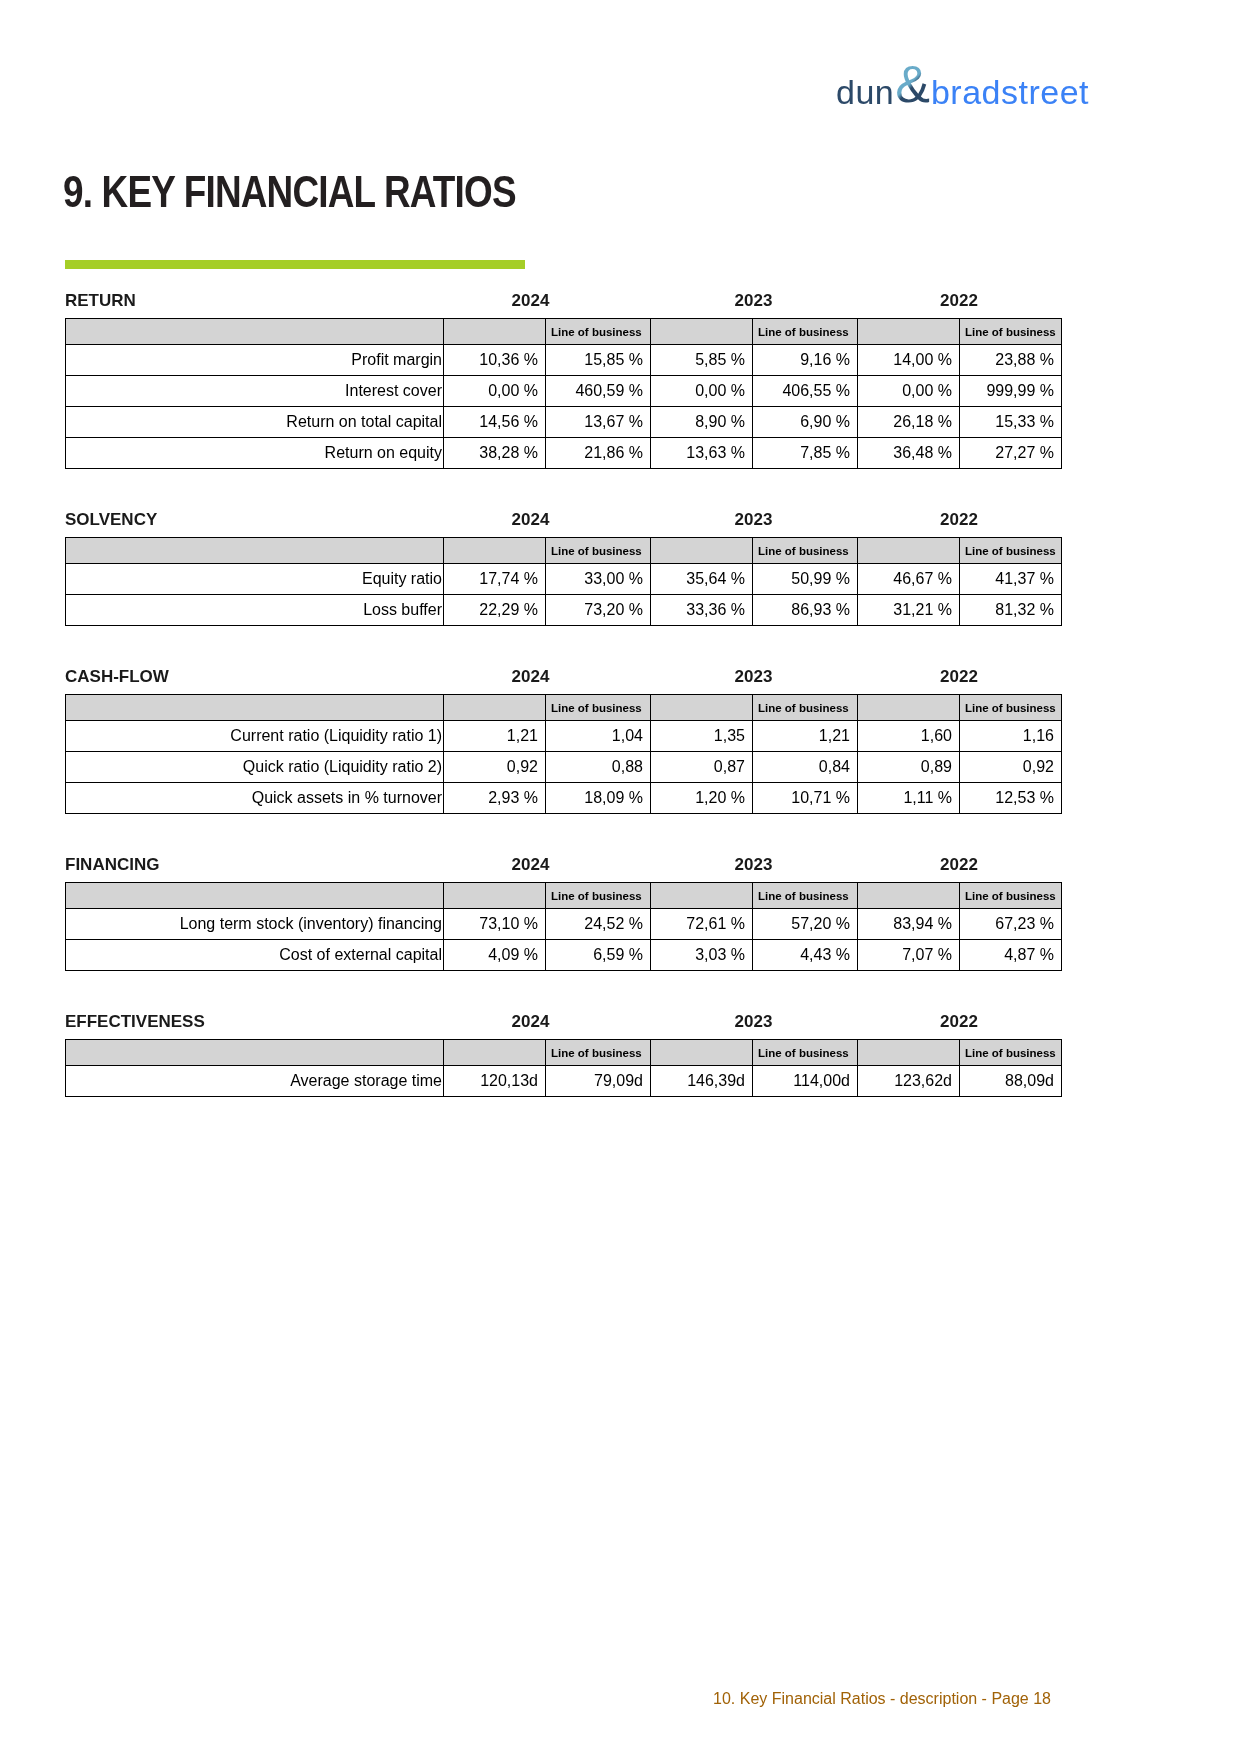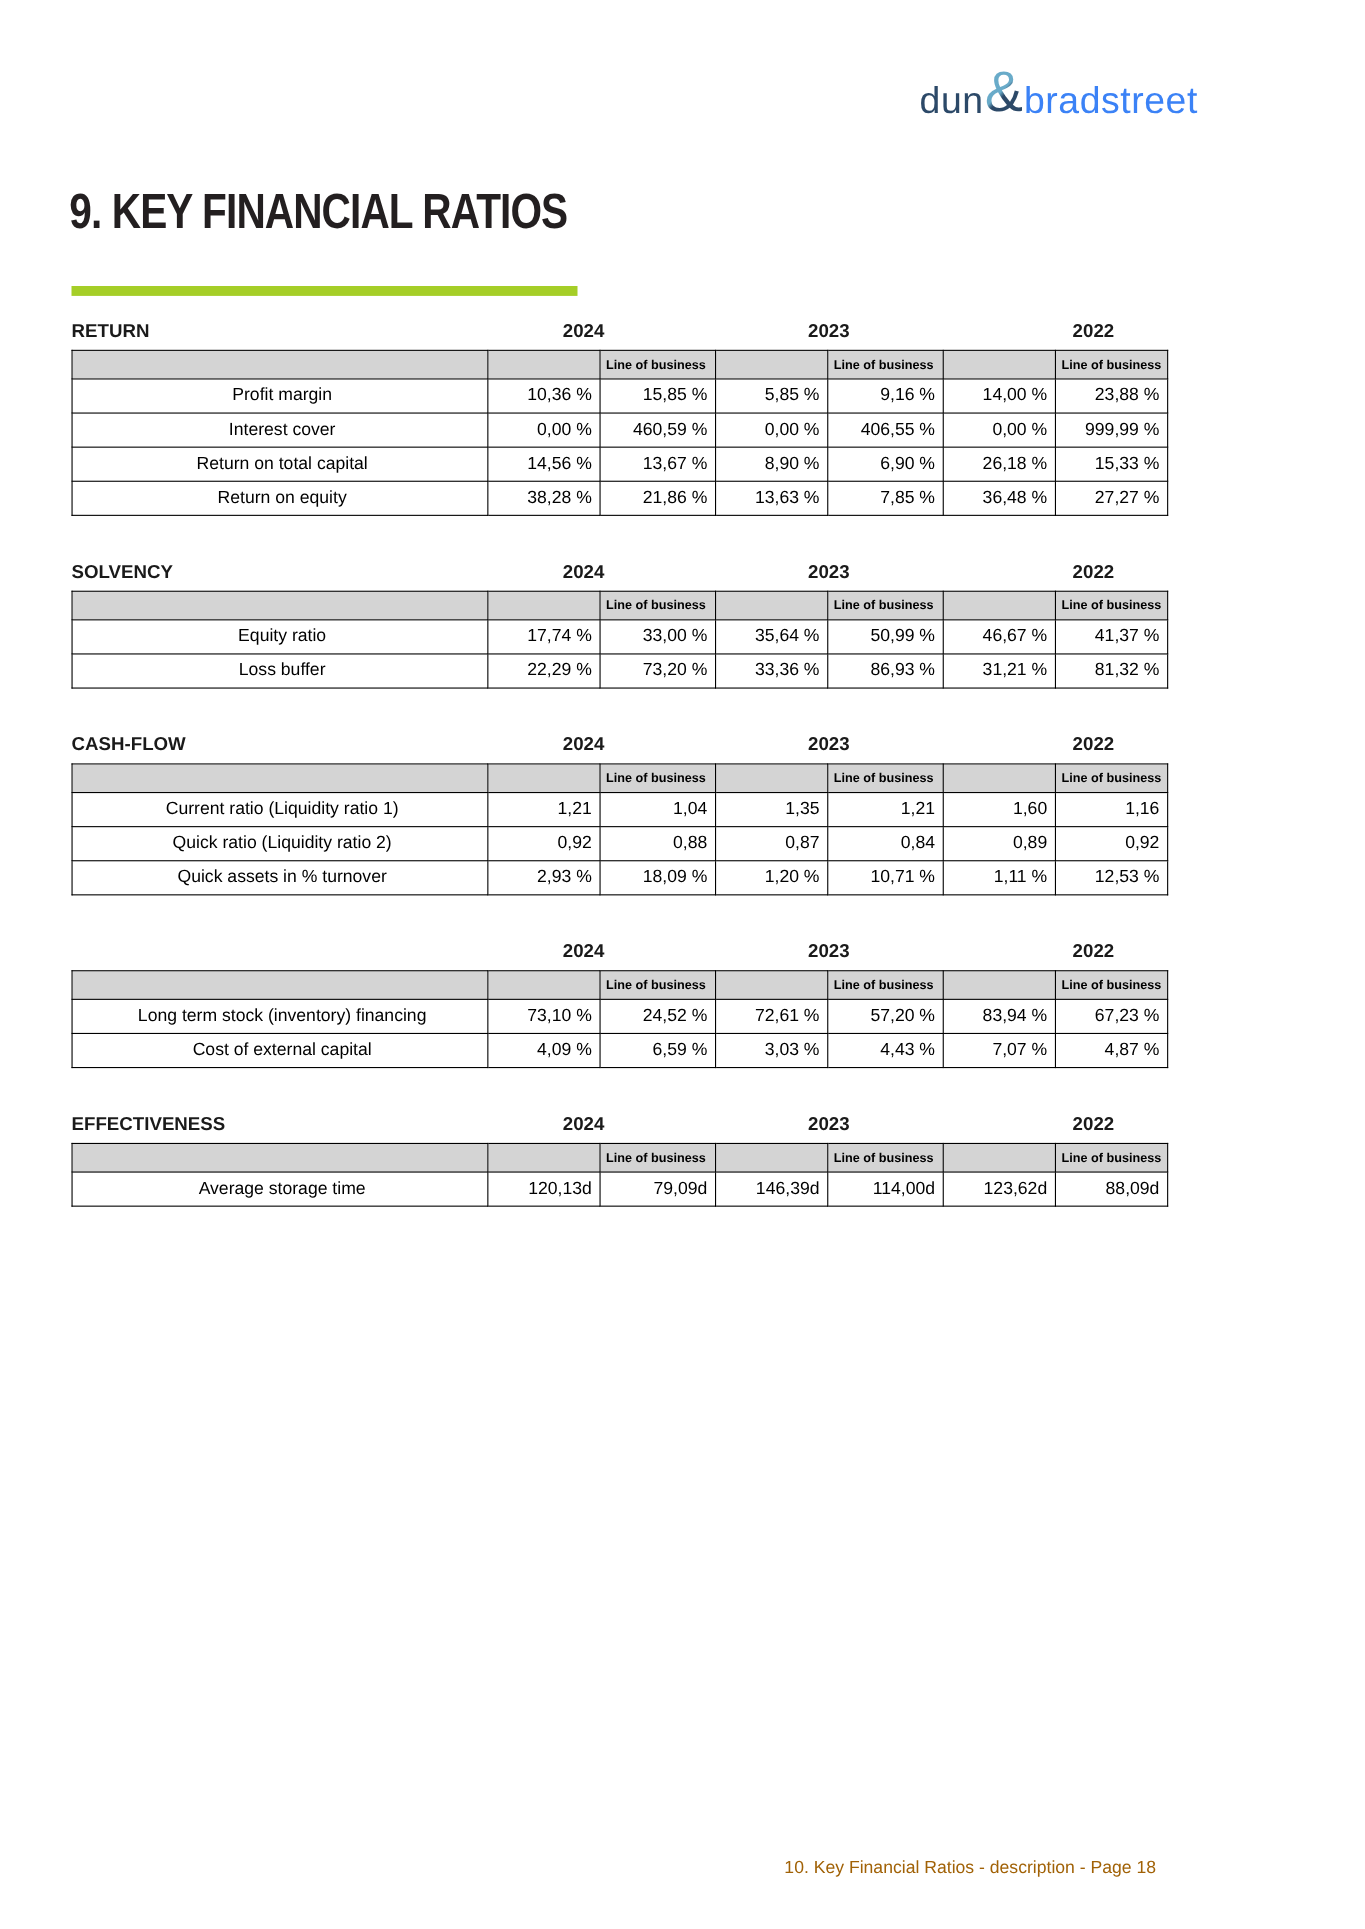"2022" .year.y2 { left: 827px -> 792px }
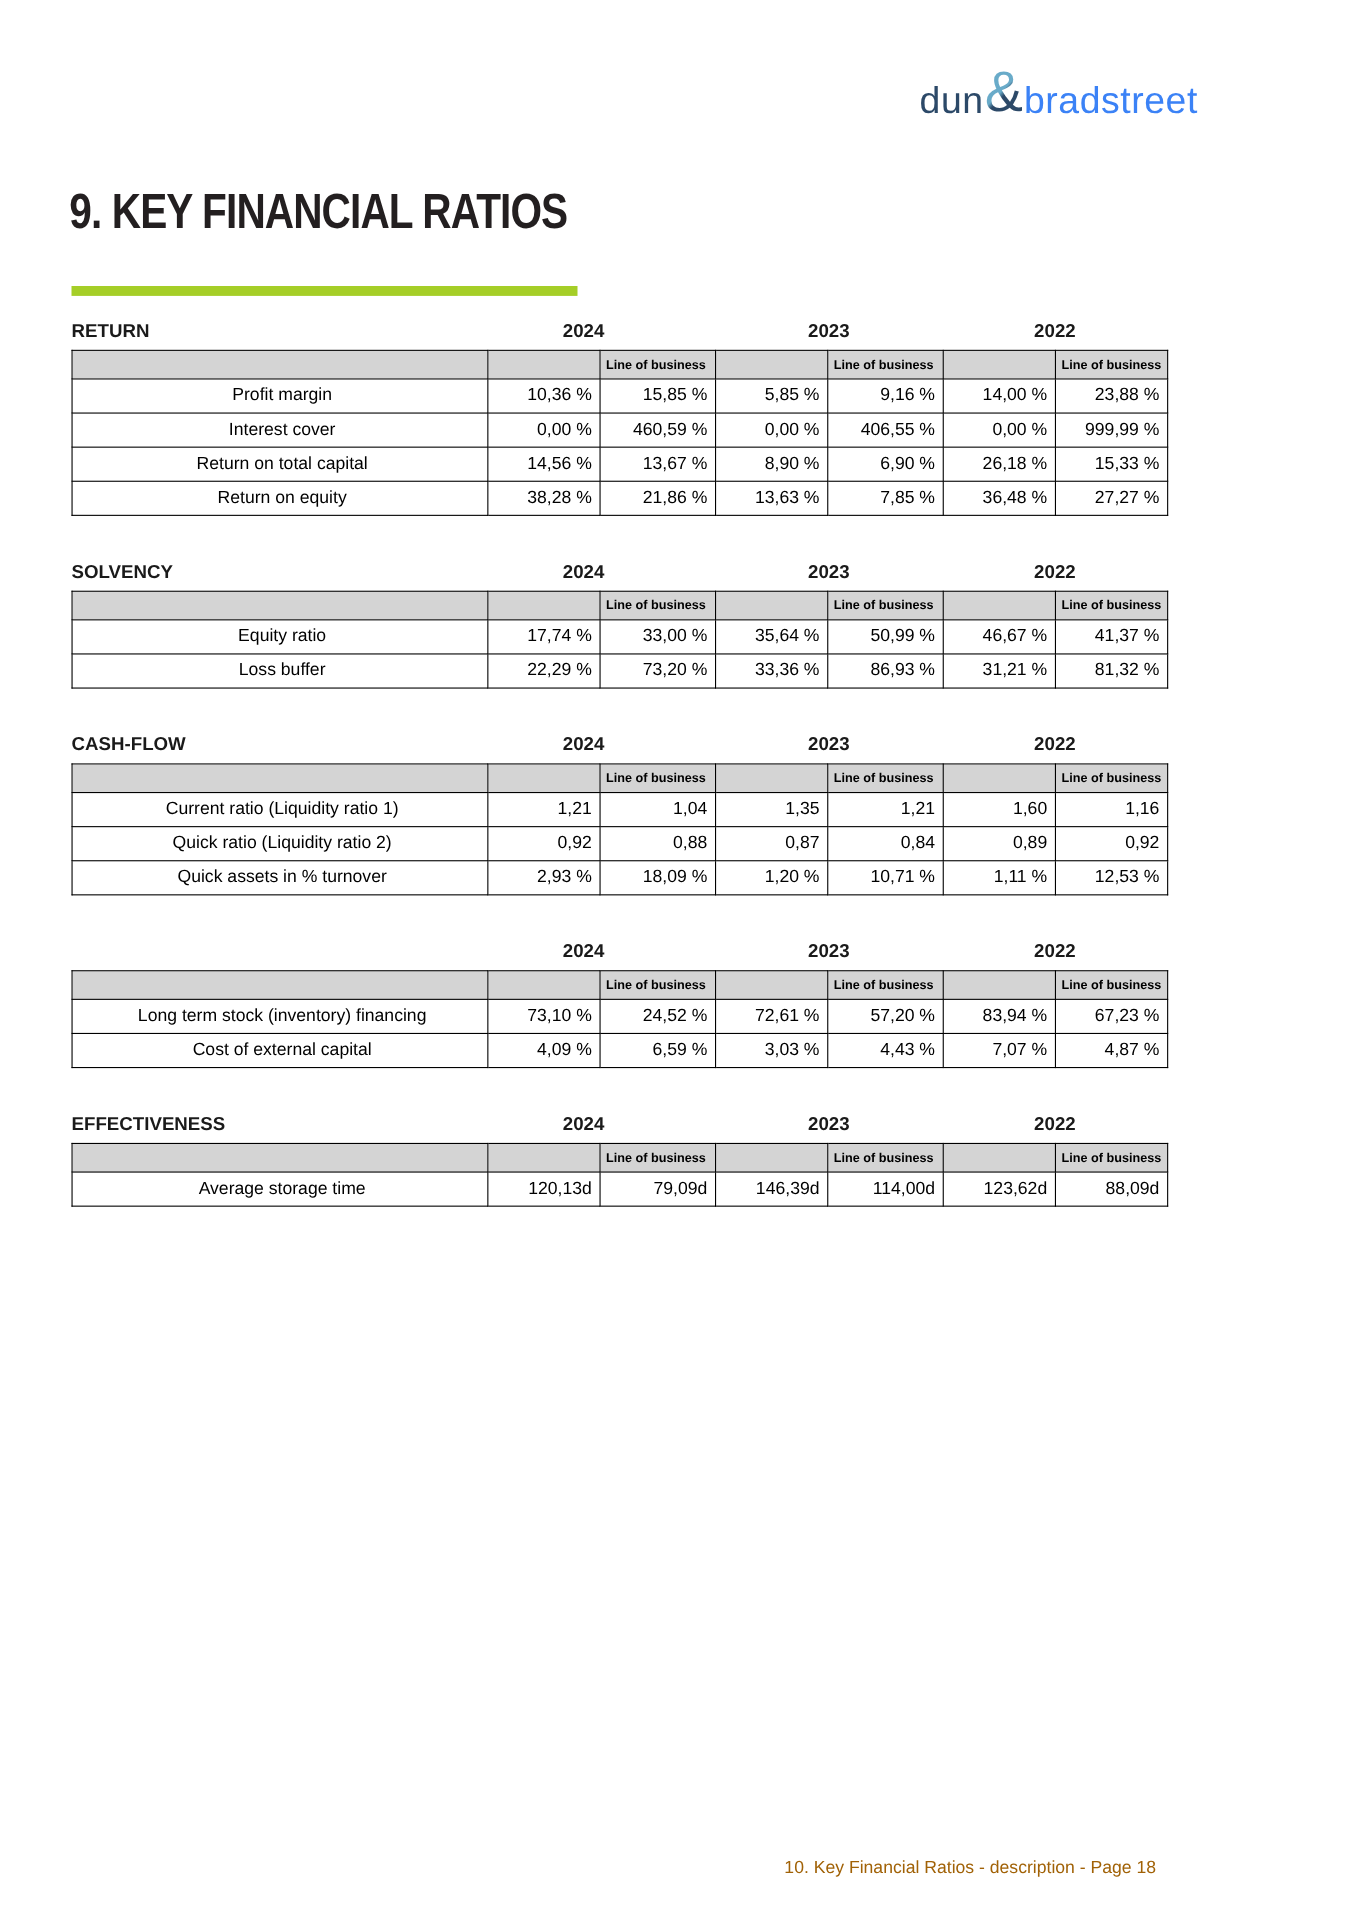"Profit margin" td.lbl { text-align: center -> right }
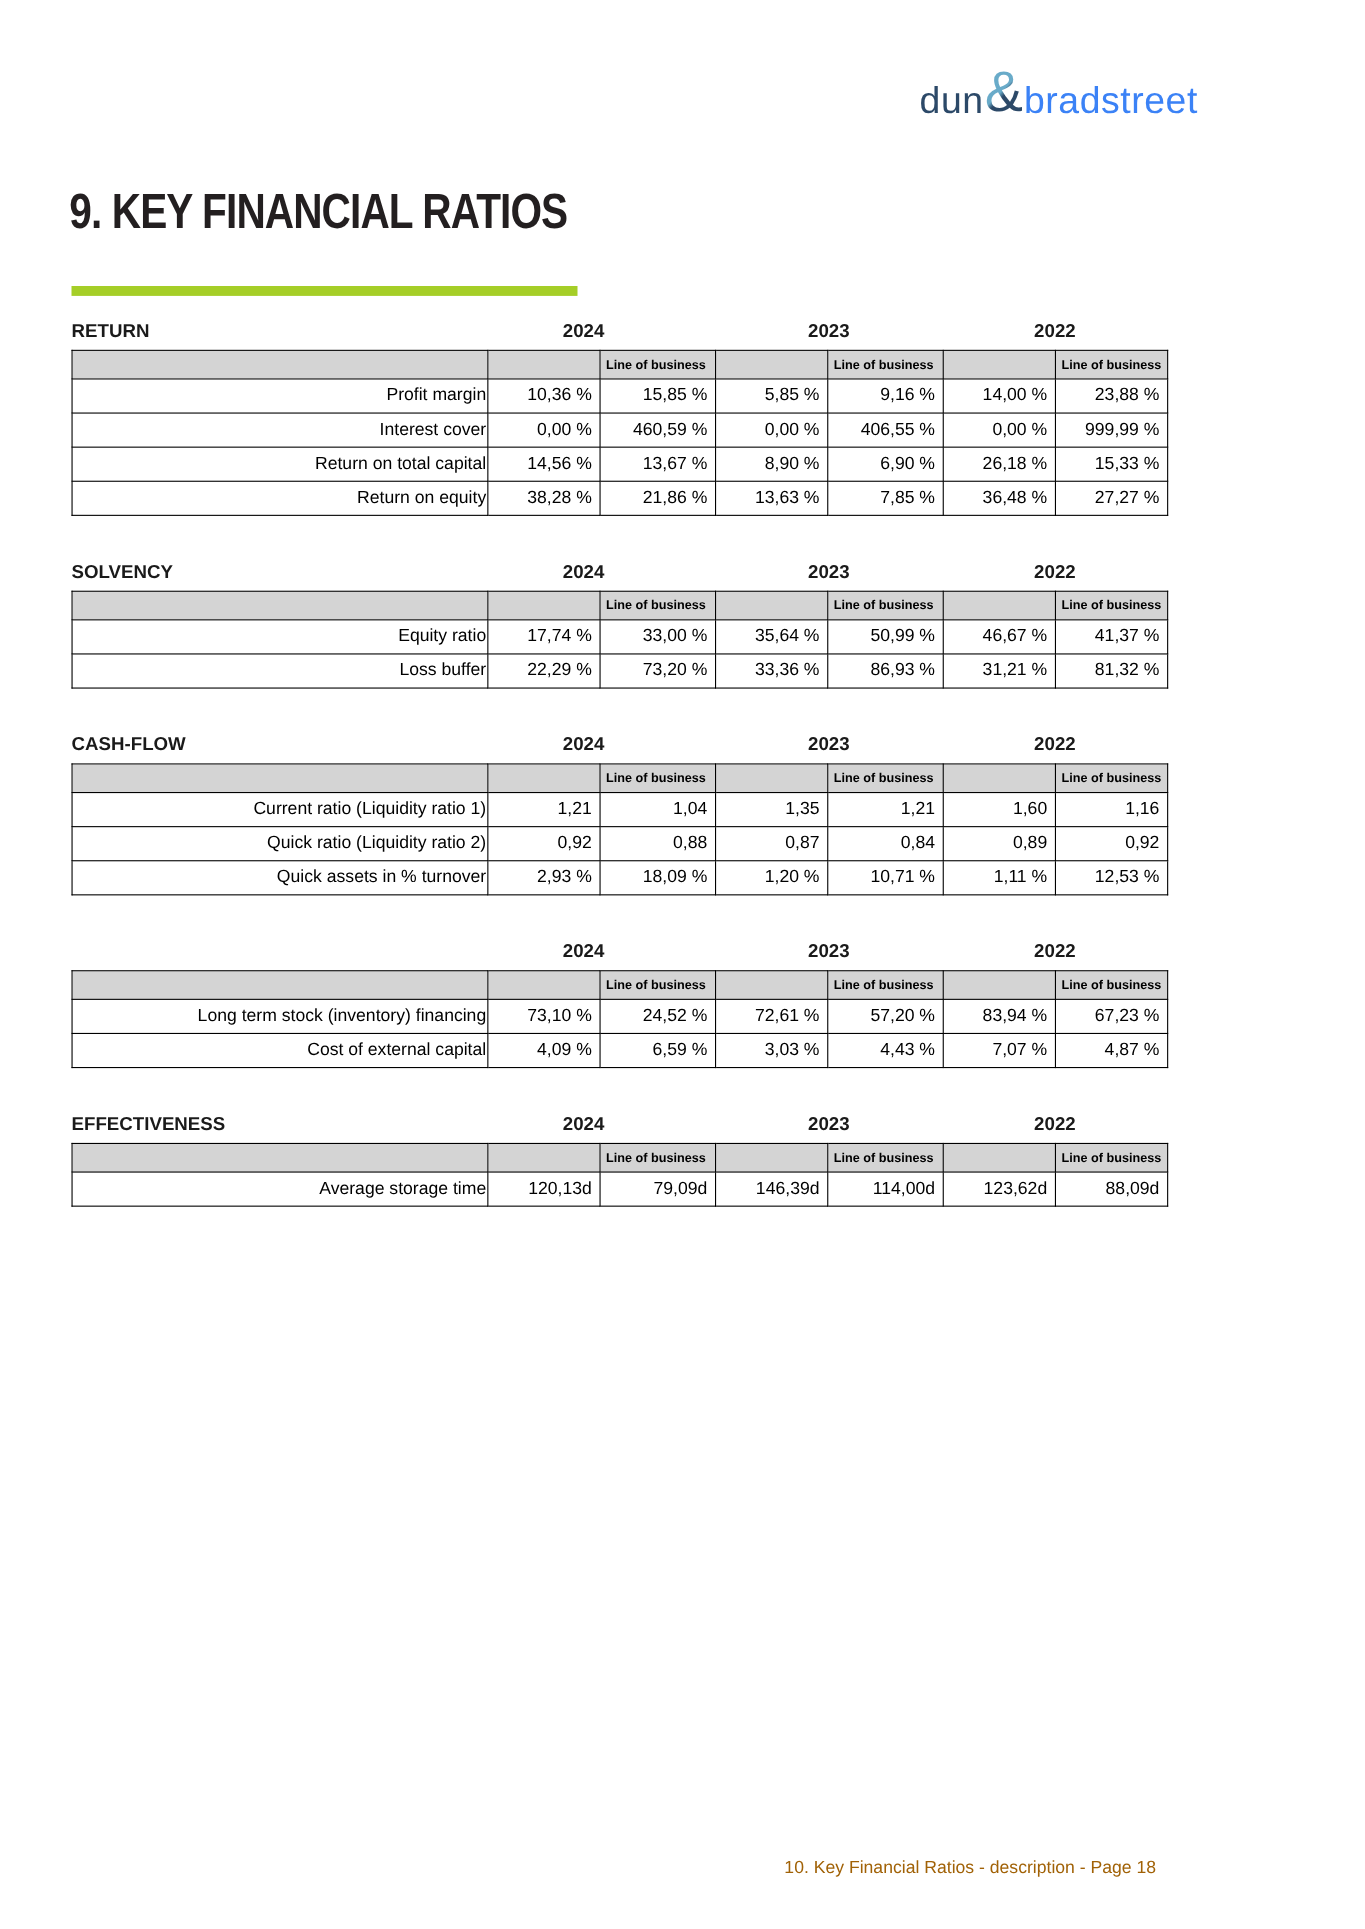"FINANCING" h2.section-title { html: none -> <h2>FINANCING</h2> }
